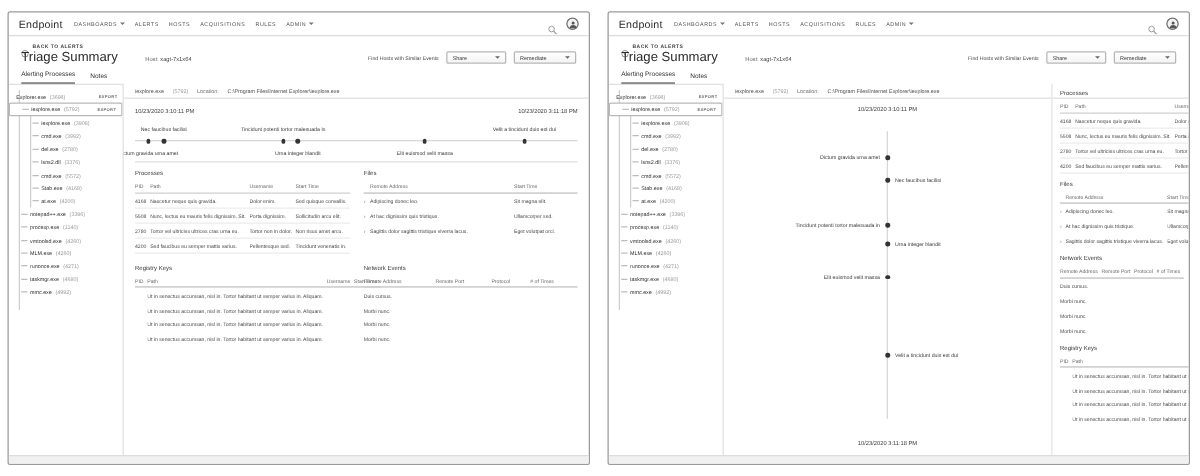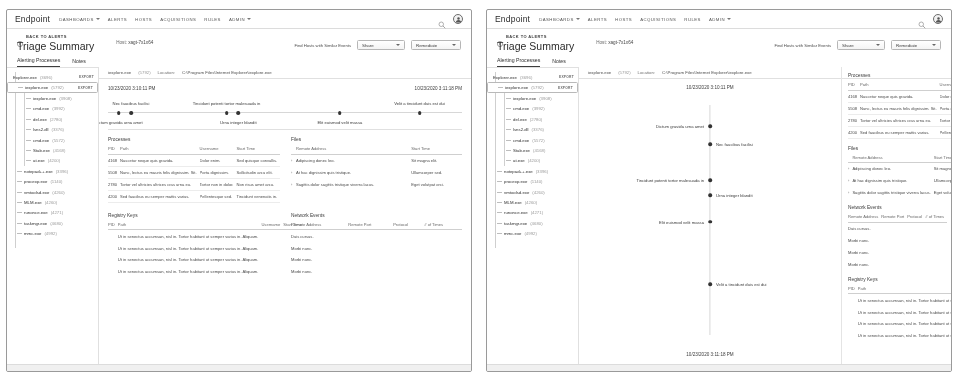"Triage Summary" .titlerow { align-items: flex-start -> flex-end }
